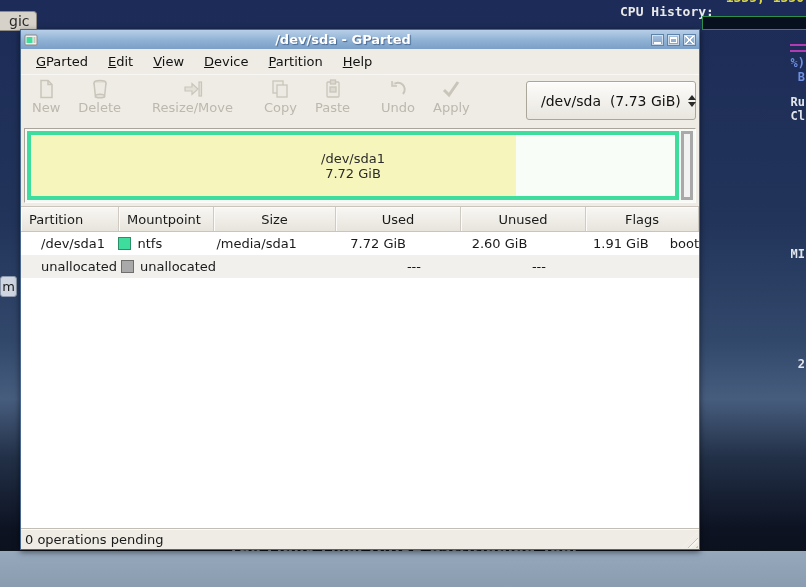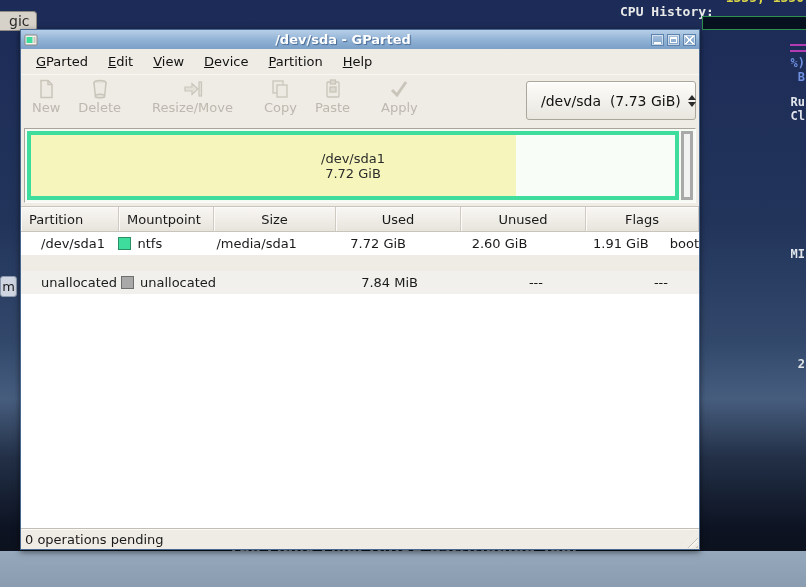"Undo" div.tb-btn { html: none -> <div> <svg> <path></path> <path></path> </svg> <span>Undo</span> </div> }
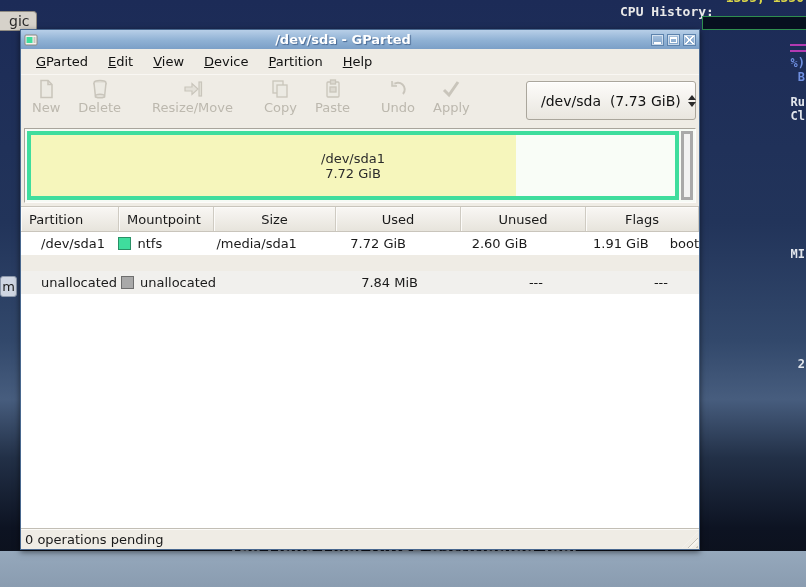"unallocated" .trow.alt { margin-top: 16px -> none }
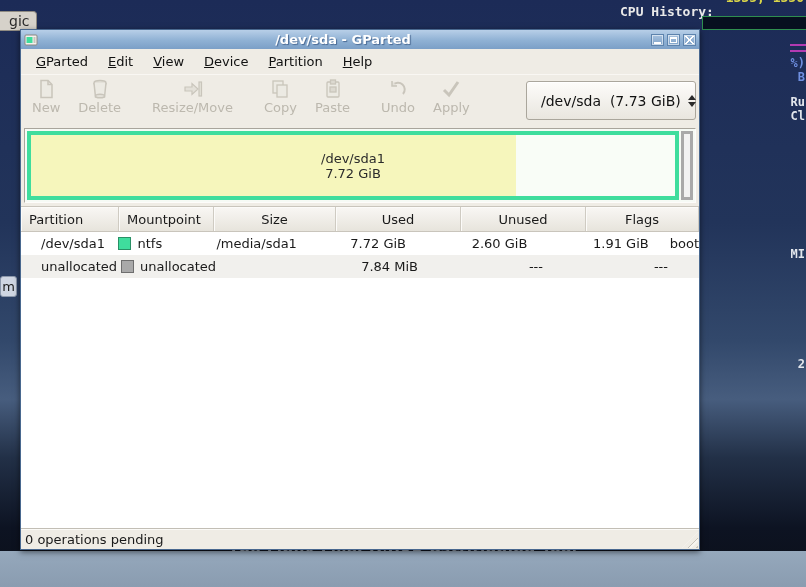"7.84 MiB" div.cell { html: <div>7.84 MiB</div> -> none }
